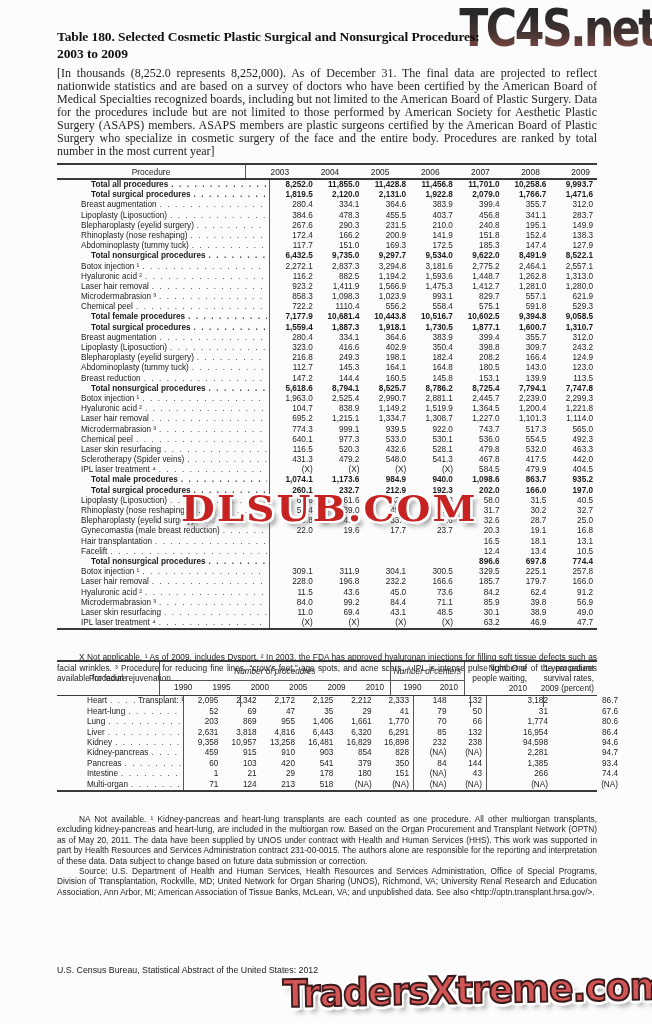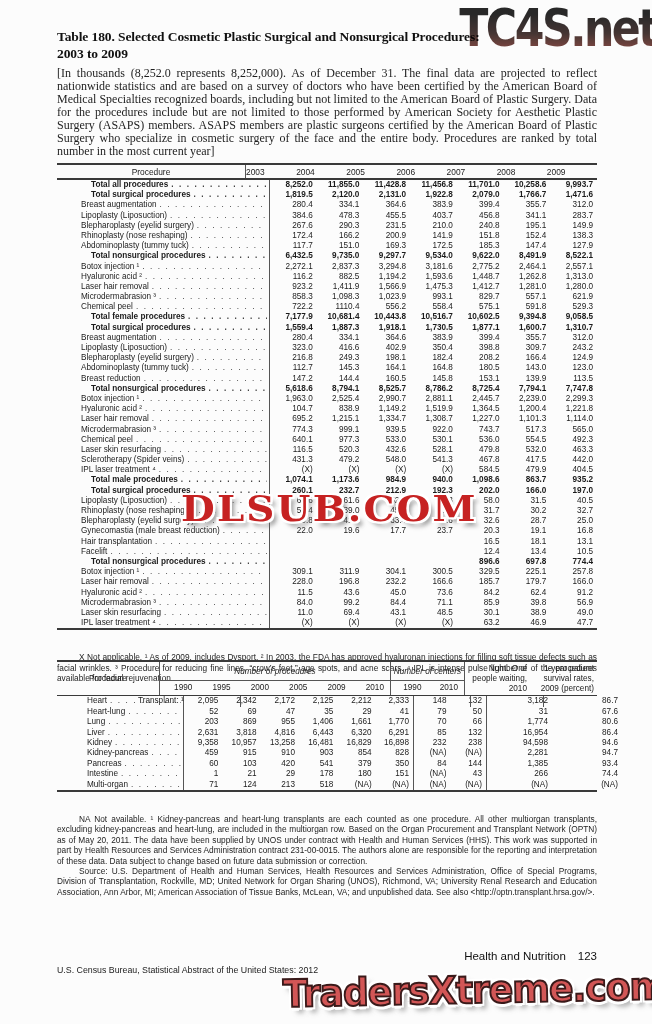"2003" .hdr180 .h-y { text-align: none -> right }
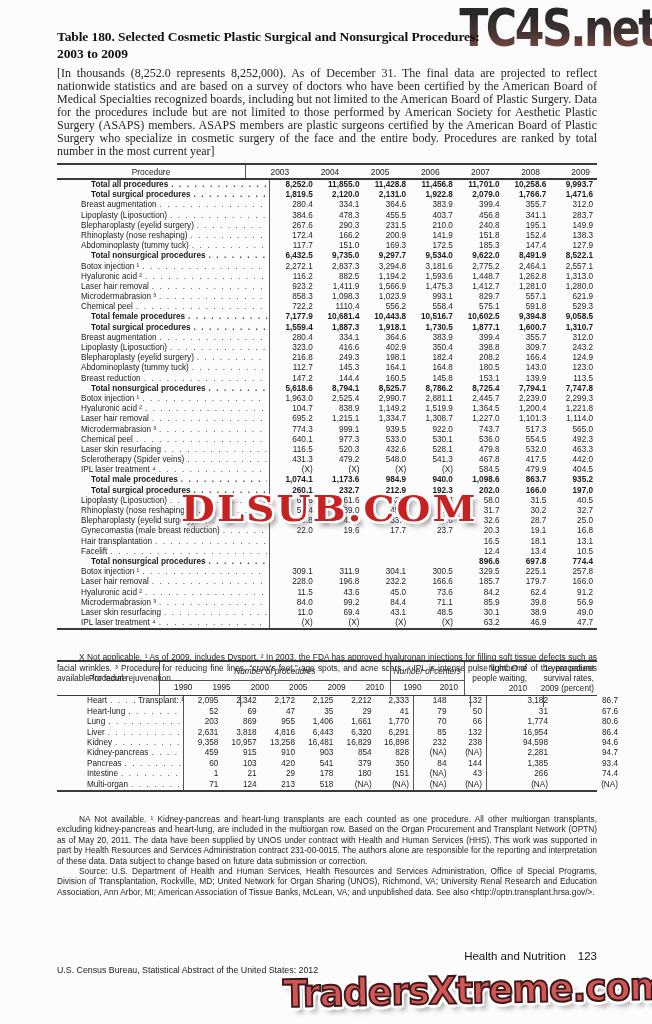"Health and Nutrition 123" div.footer-right { html: <div> <span>Health and Nutrition</span><span>123</span> </div> -> none }
